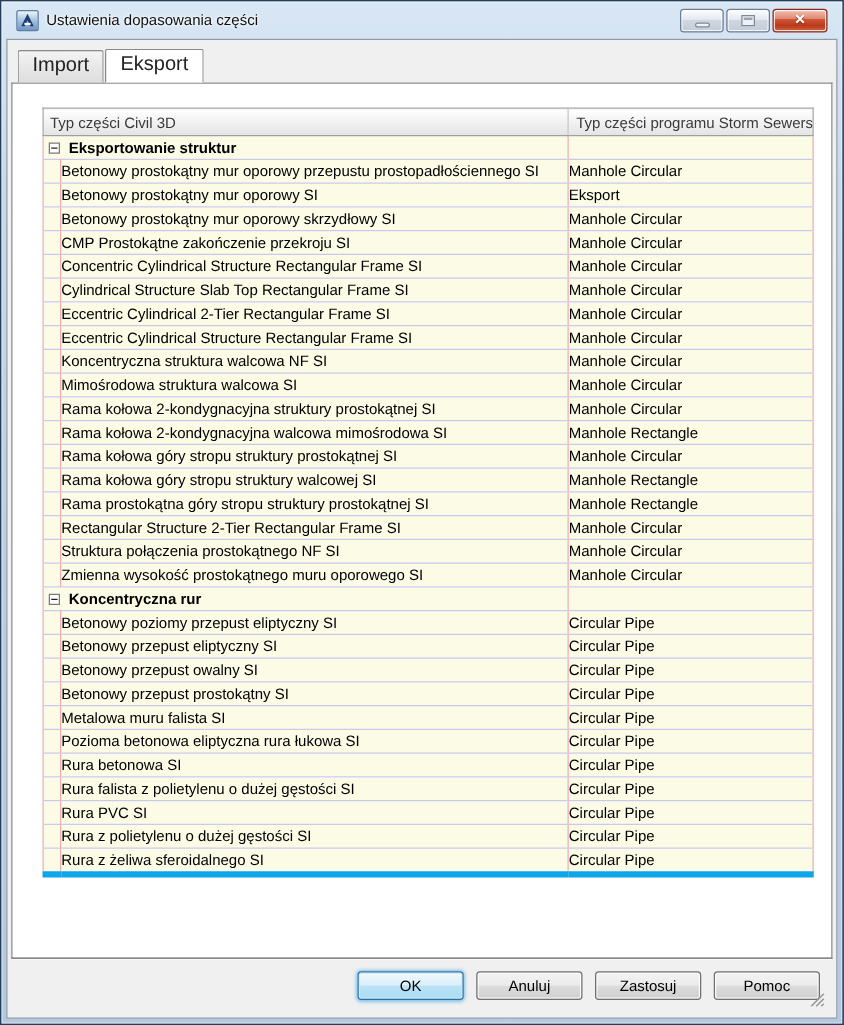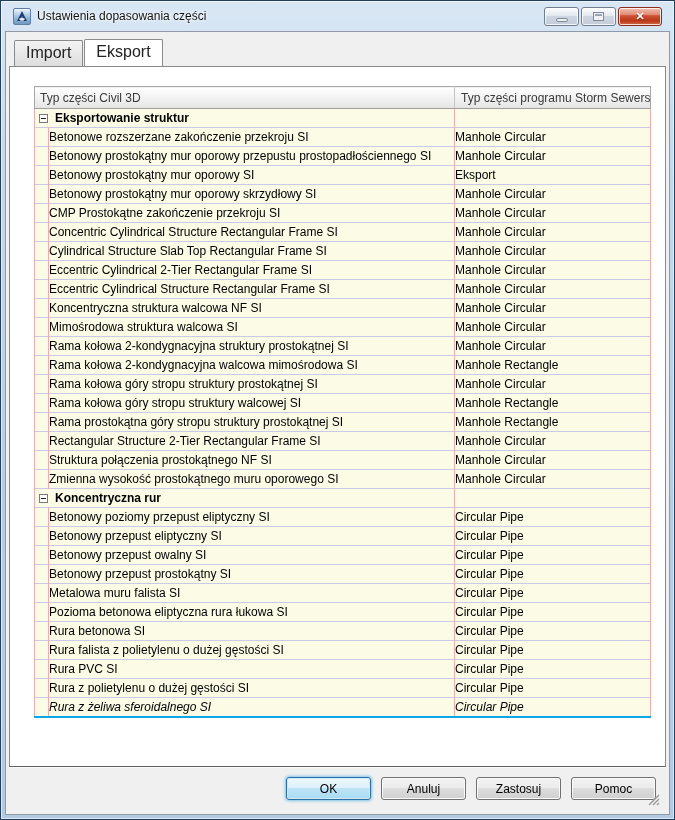"Betonowe rozszerzane zakończenie" tr { html: <tr> <td></td> <td>Betonowe rozszerzane zakończenie przekroju SI</td> <td>Manhole Circular</td> </tr> -> none }
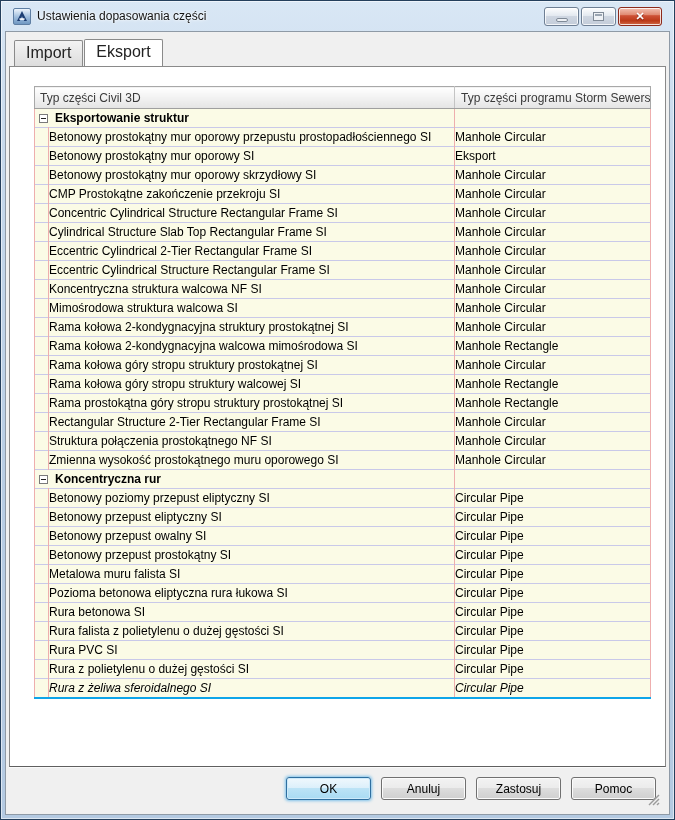"Rura z żeliwa sferoidalnego SI" .mapping-table tbody tr:last-child td { border-bottom: 2px solid #0ea5e9 -> 5px solid #0ea5e9; font-style: italic -> none }
